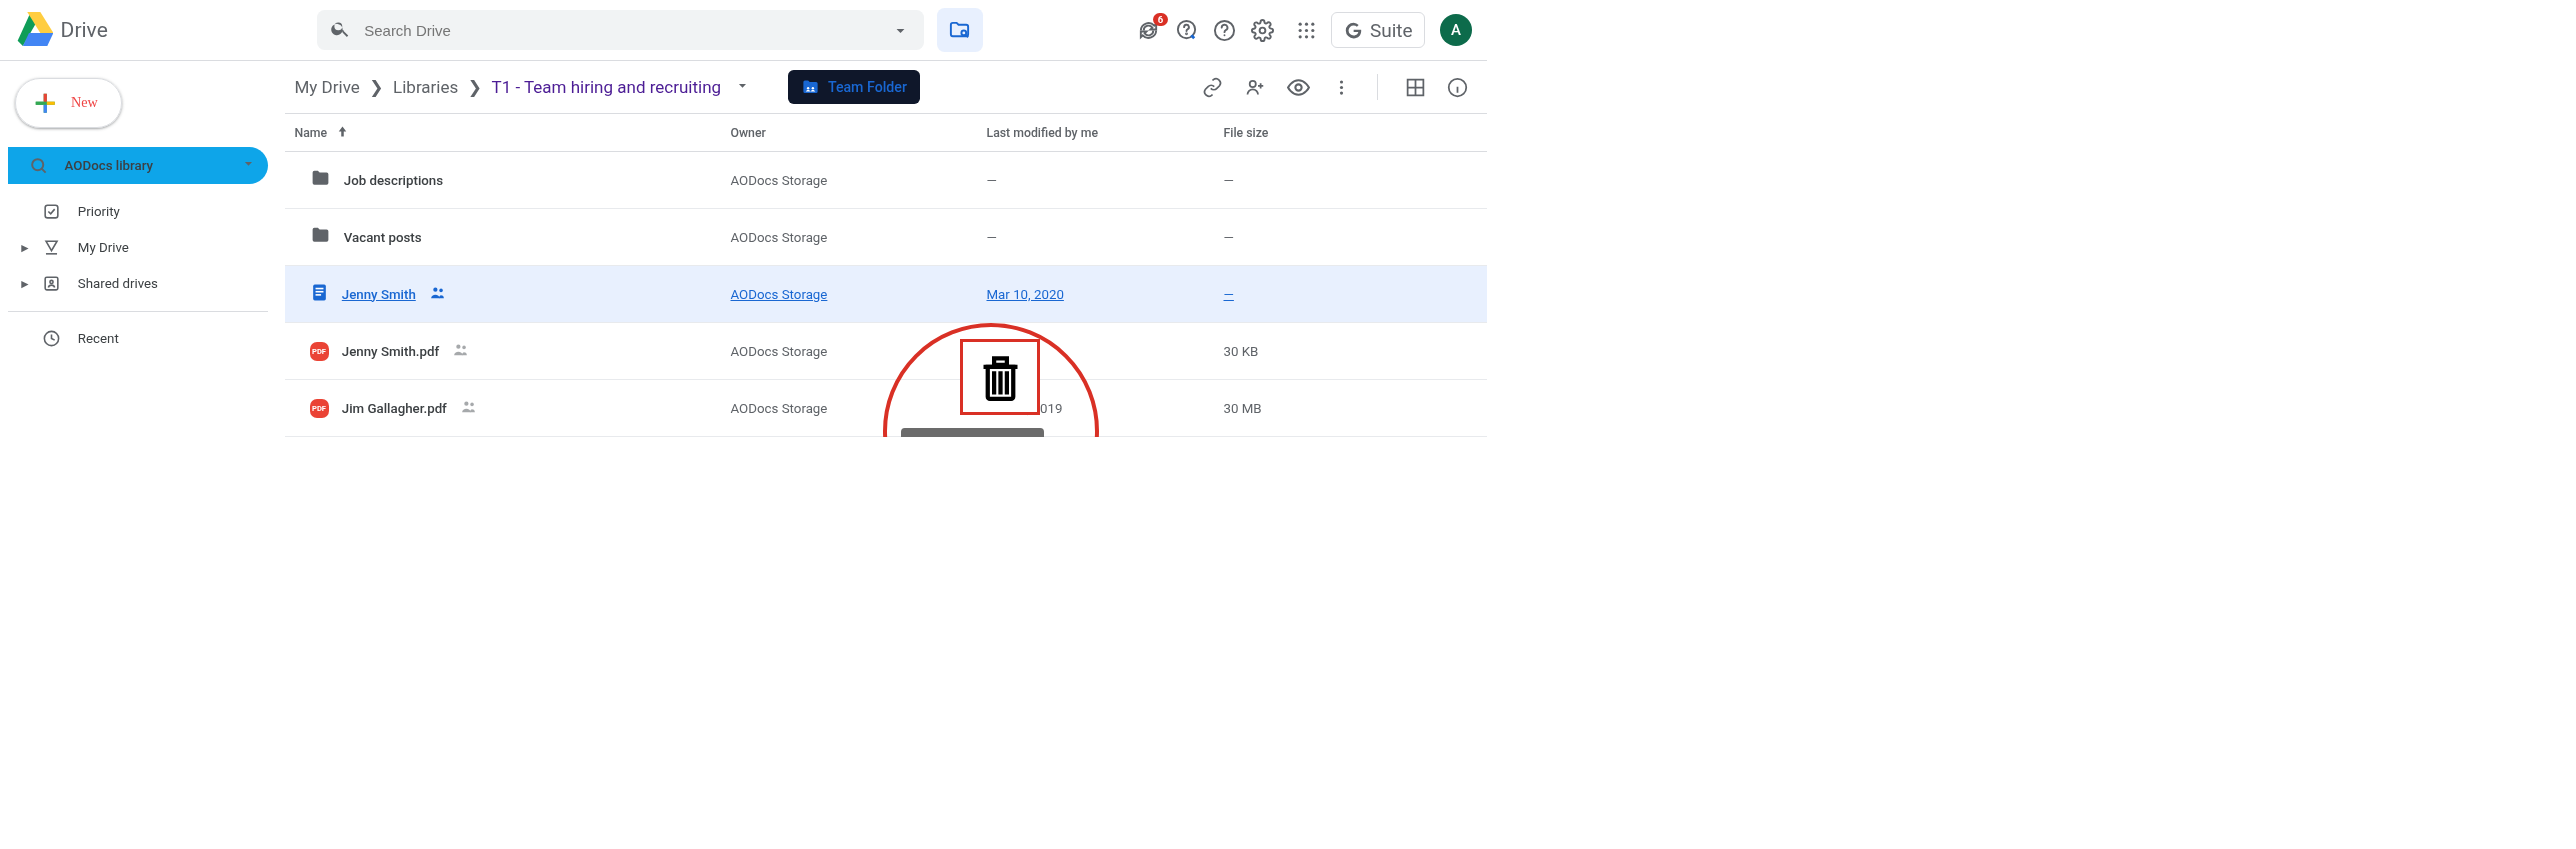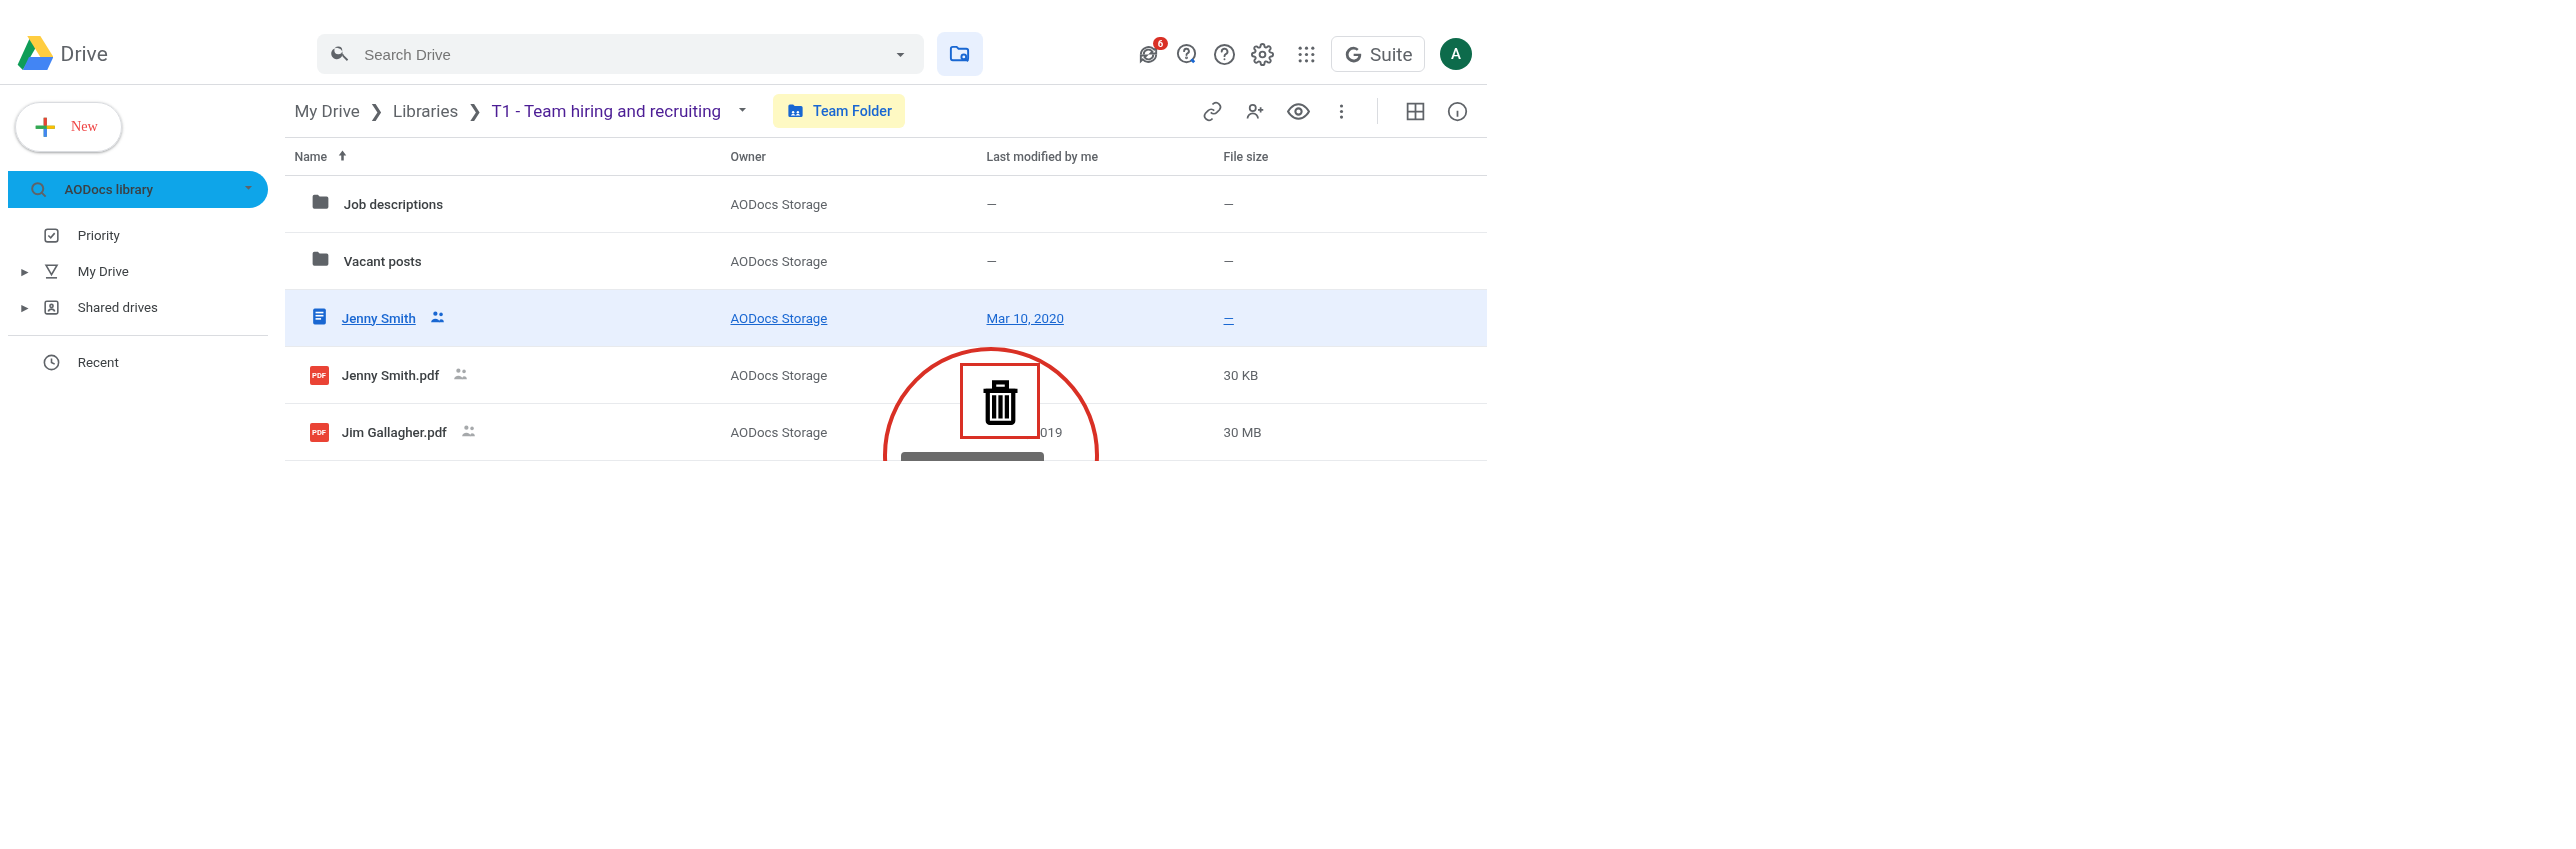"Drive" .header { margin-top: 24px -> none }
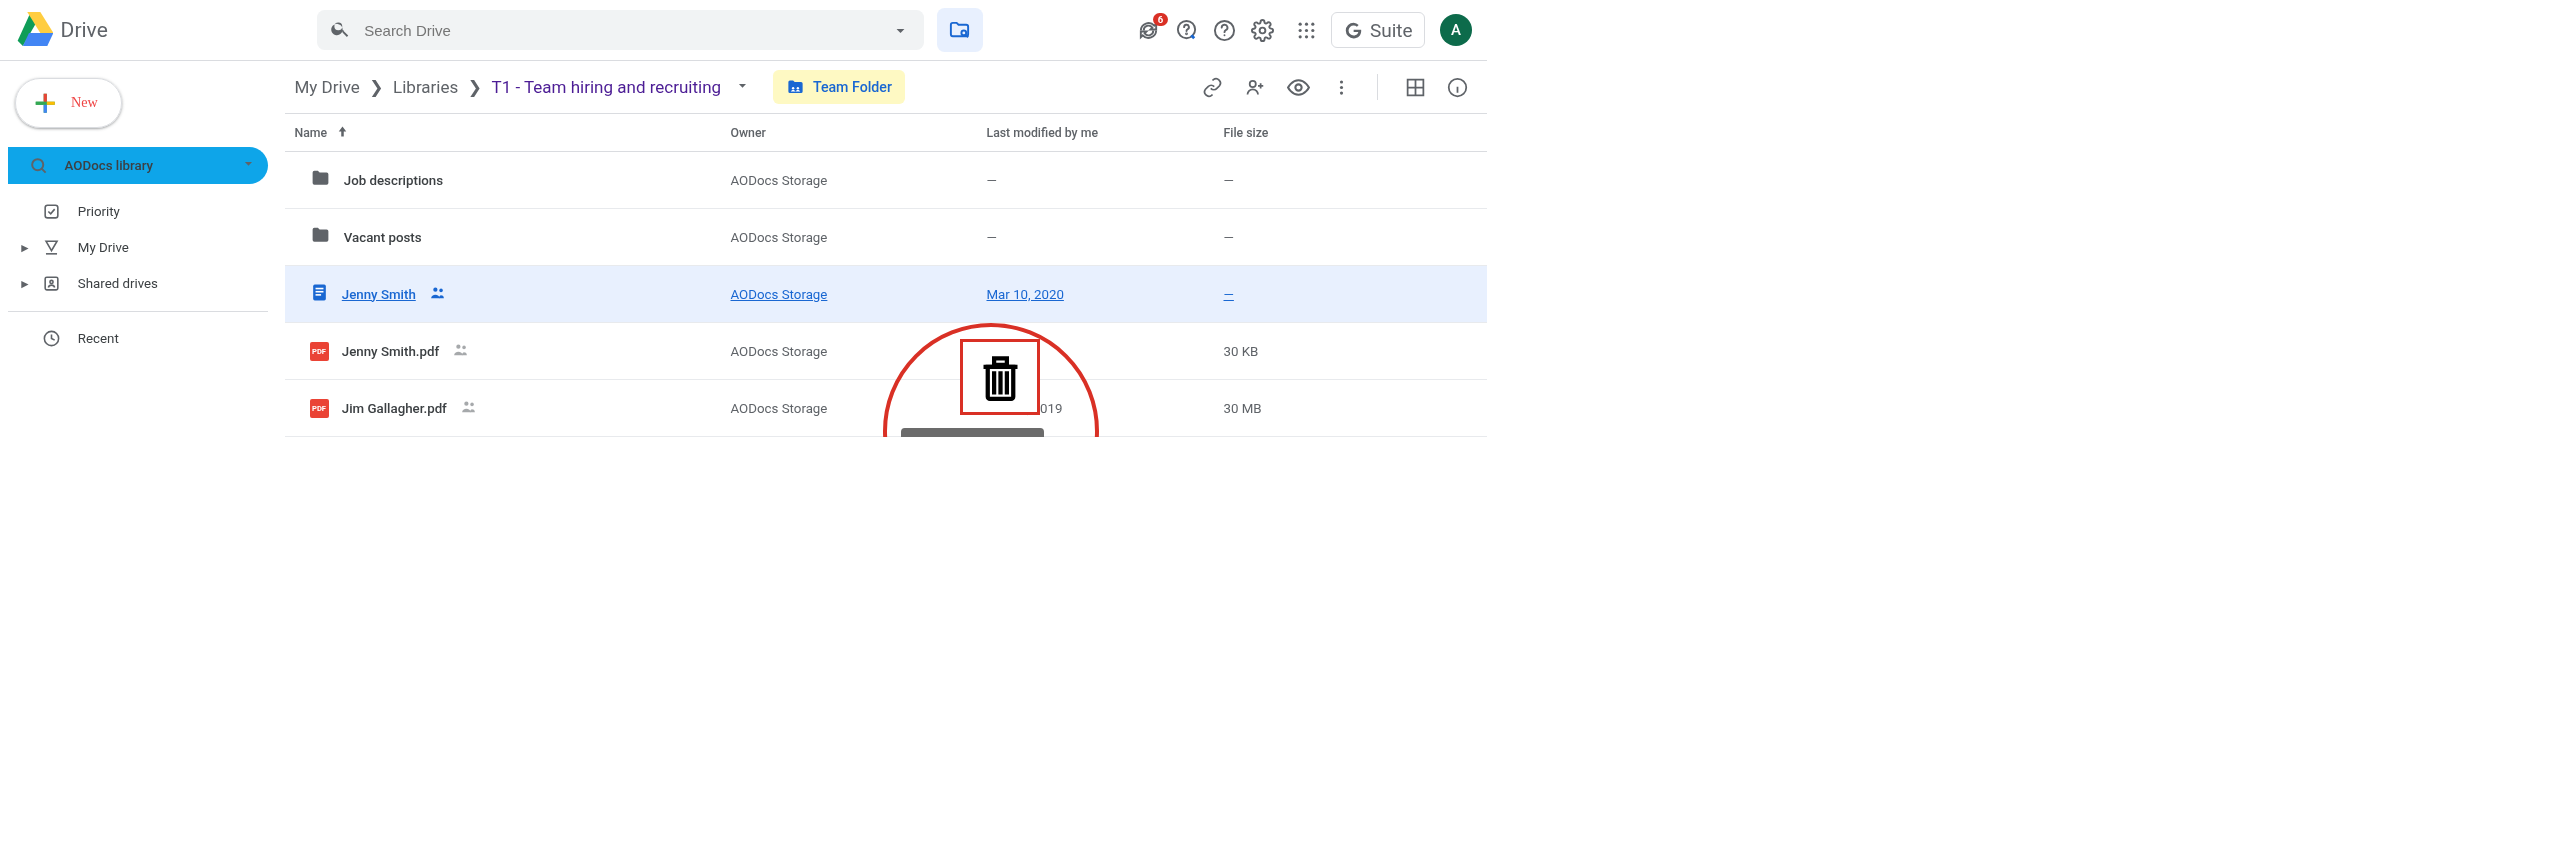"Team Folder" .team-folder-chip { background: #fef9c3 -> #0f172a; margin-left: 14px -> 29px }
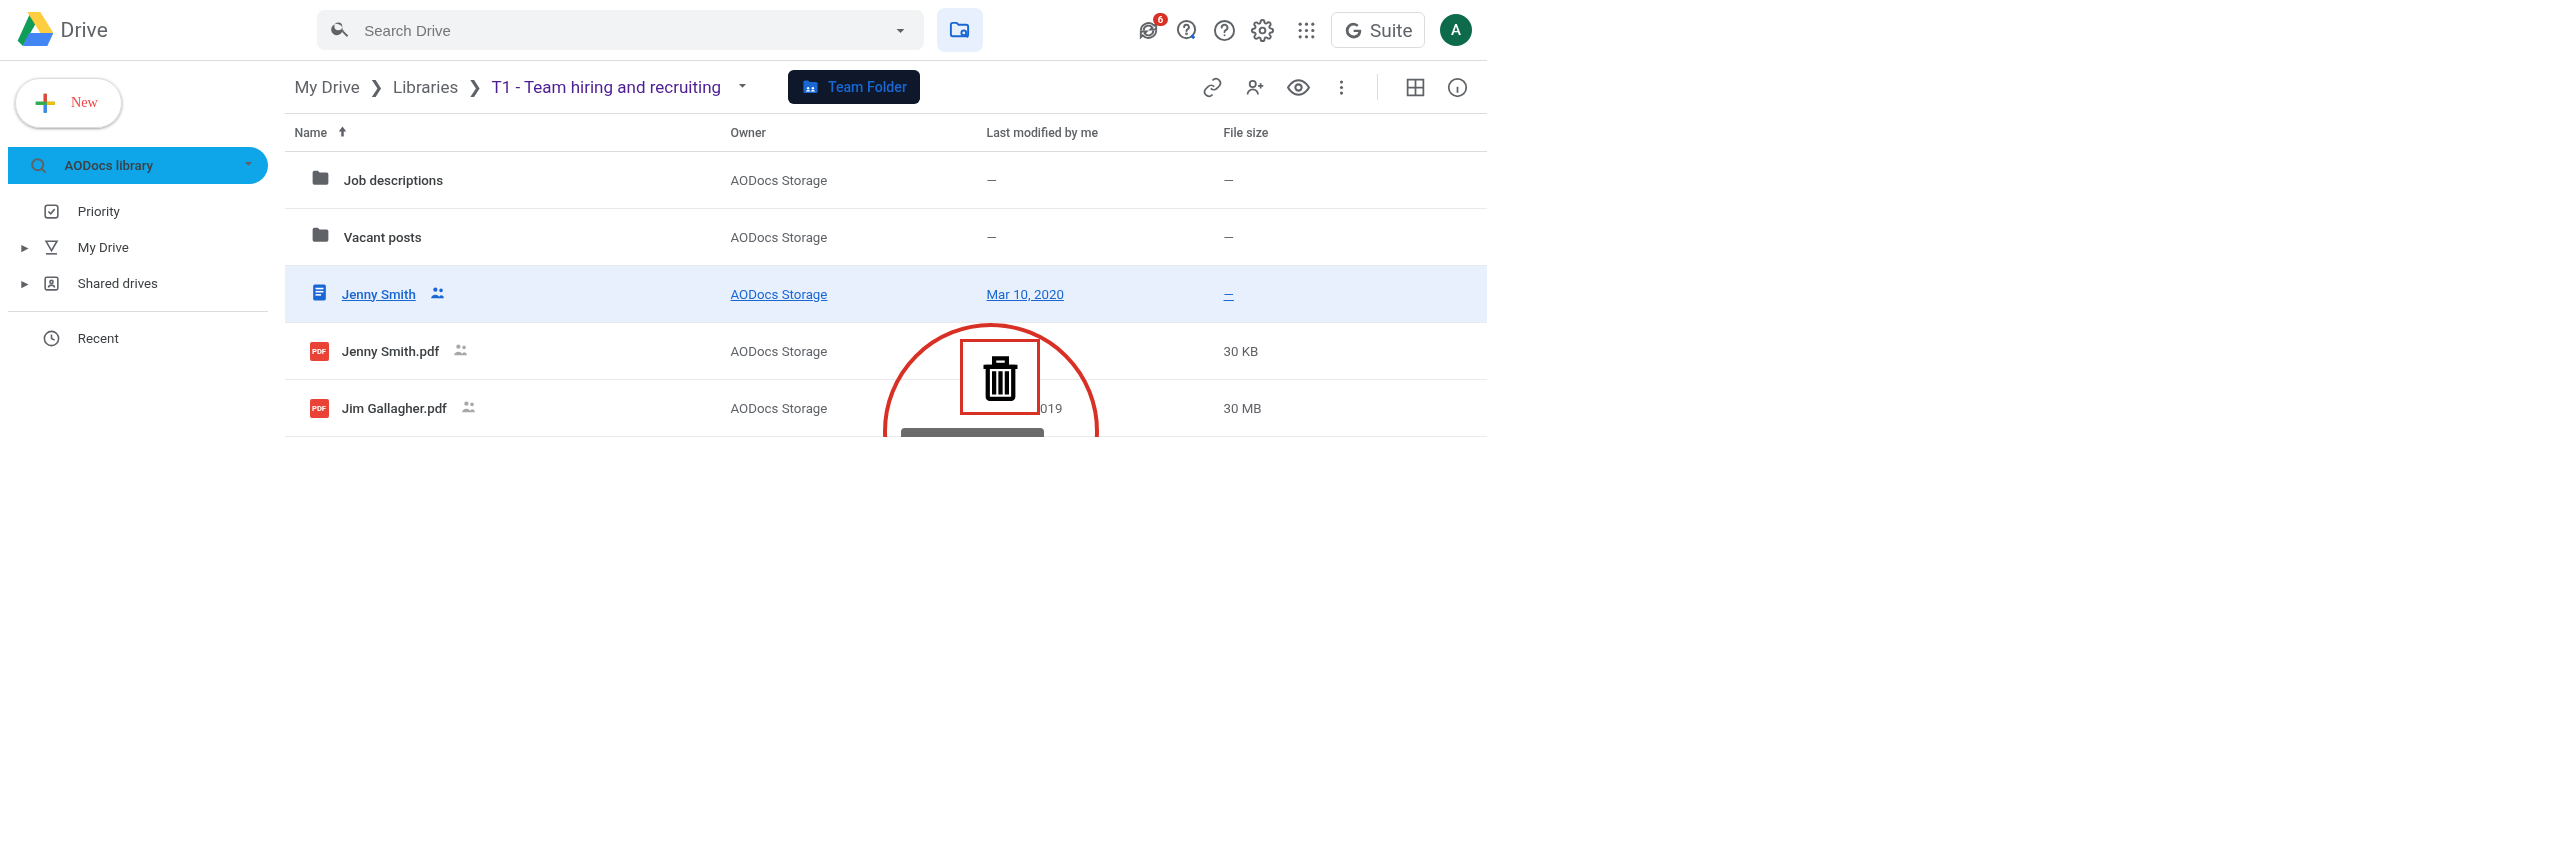"PDF" .pdf-glyph { border-radius: 2px -> 7px }
